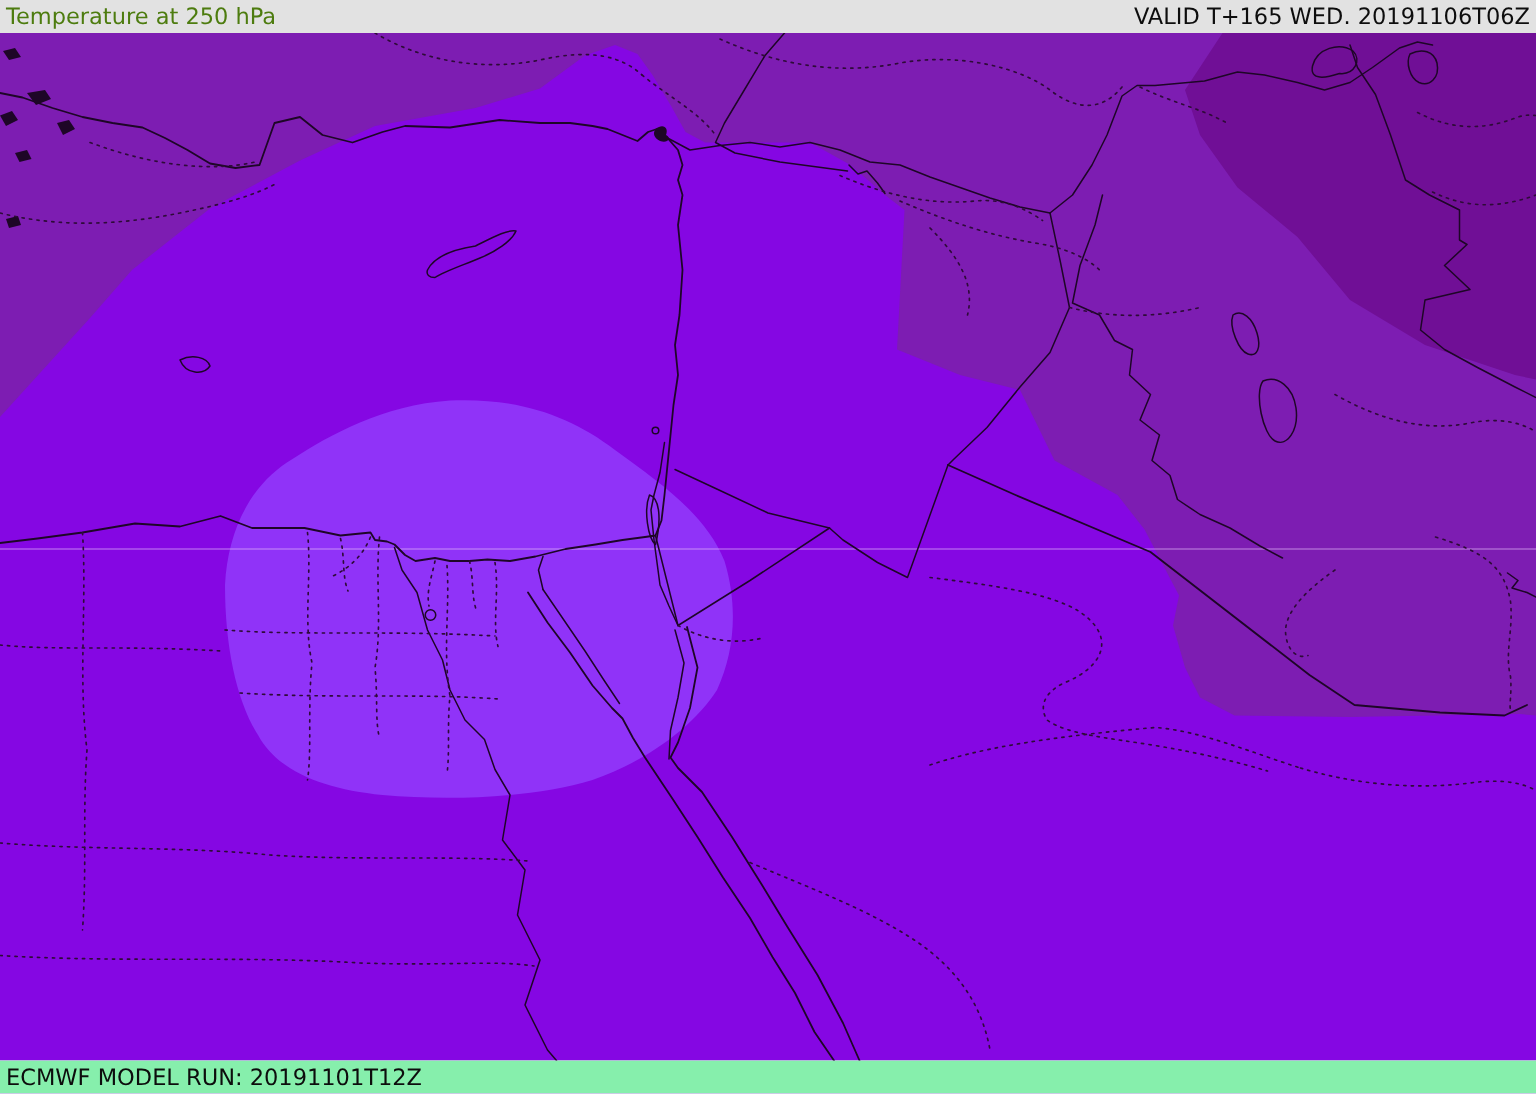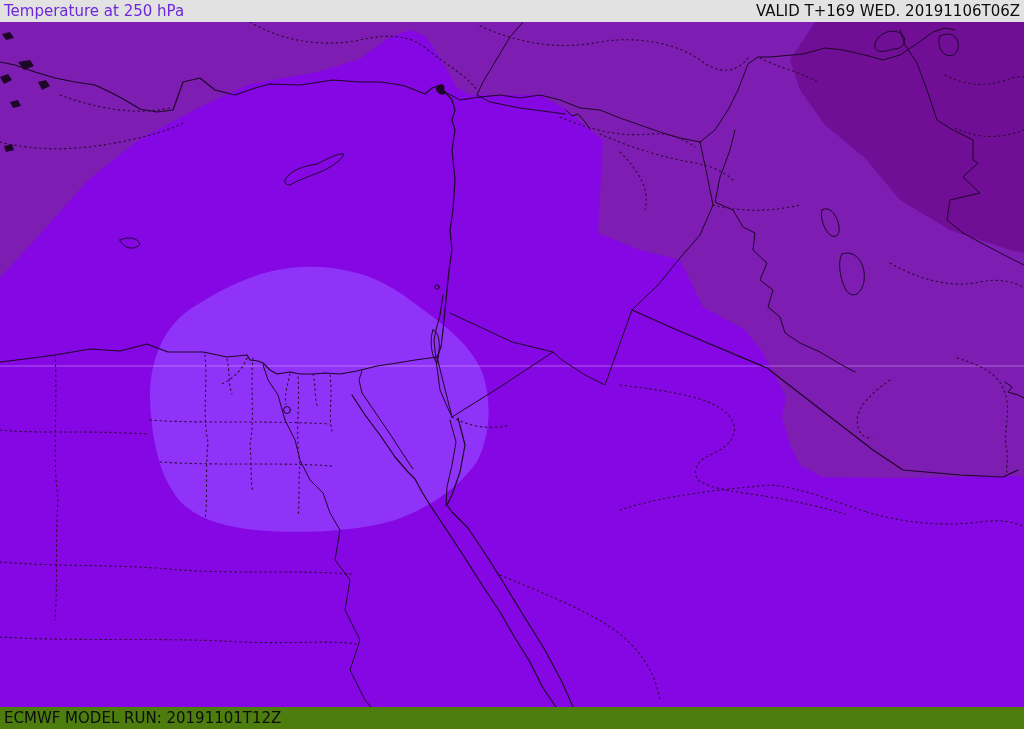"Temperature at 250 hPa" span { color: #6d28d9 -> #4d7c0f }
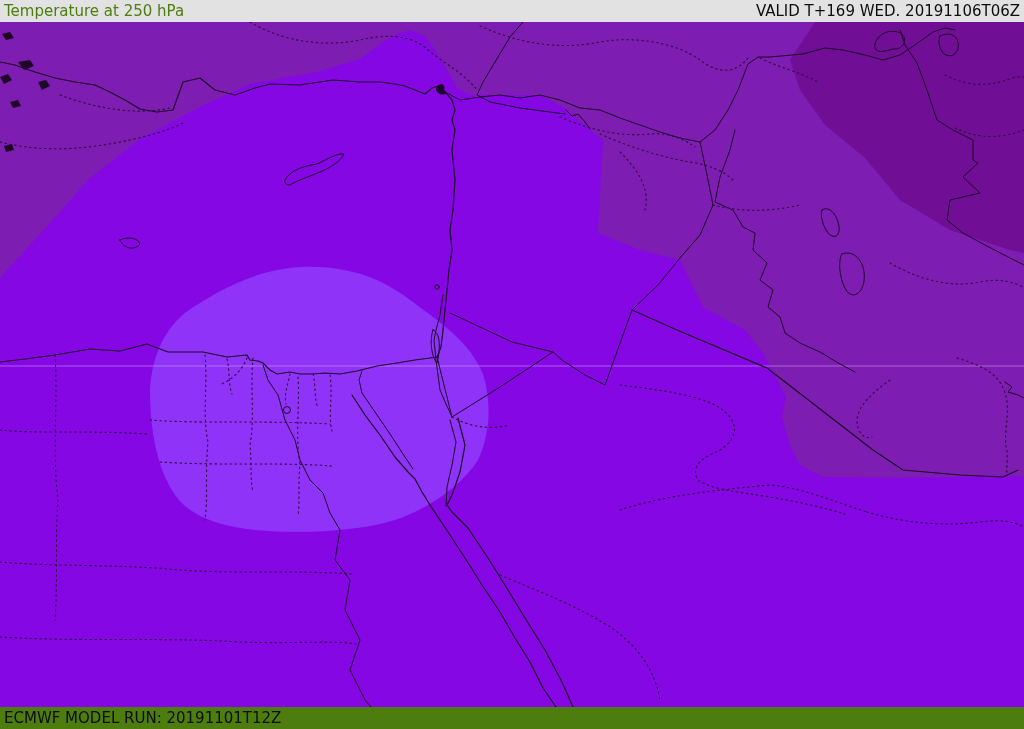"VALID T+169 WED. 20191106T06Z" span { text: T+169 -> T+165 }
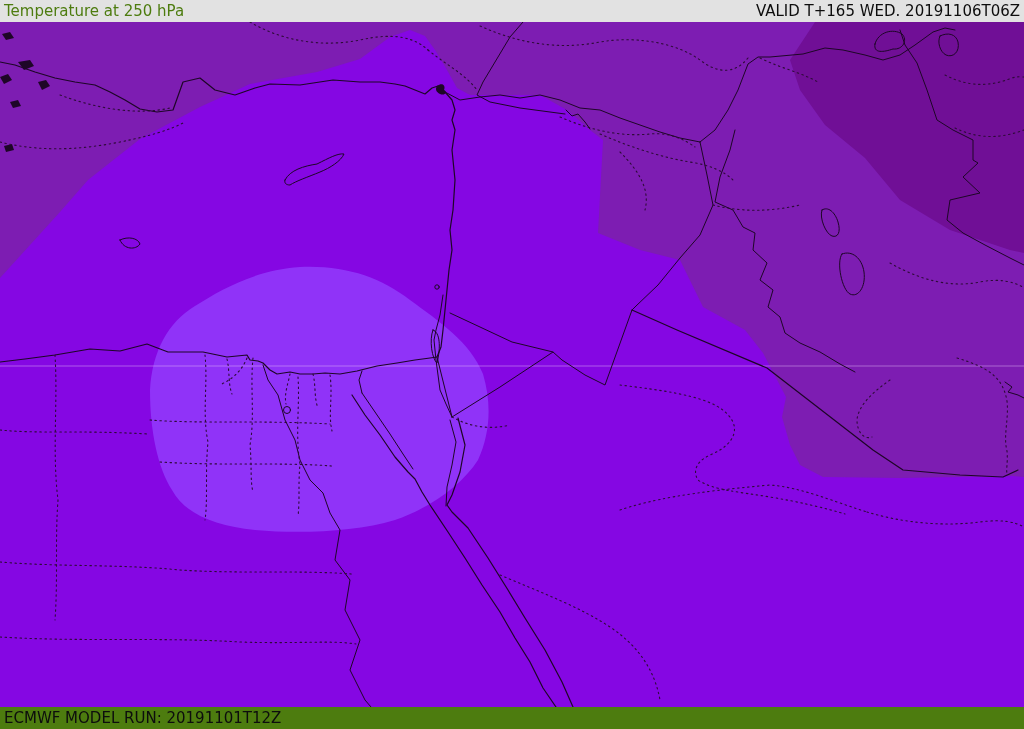"ECMWF MODEL RUN: 20191101T12Z" div.bar { background: #4d7c0f -> #86efac }
